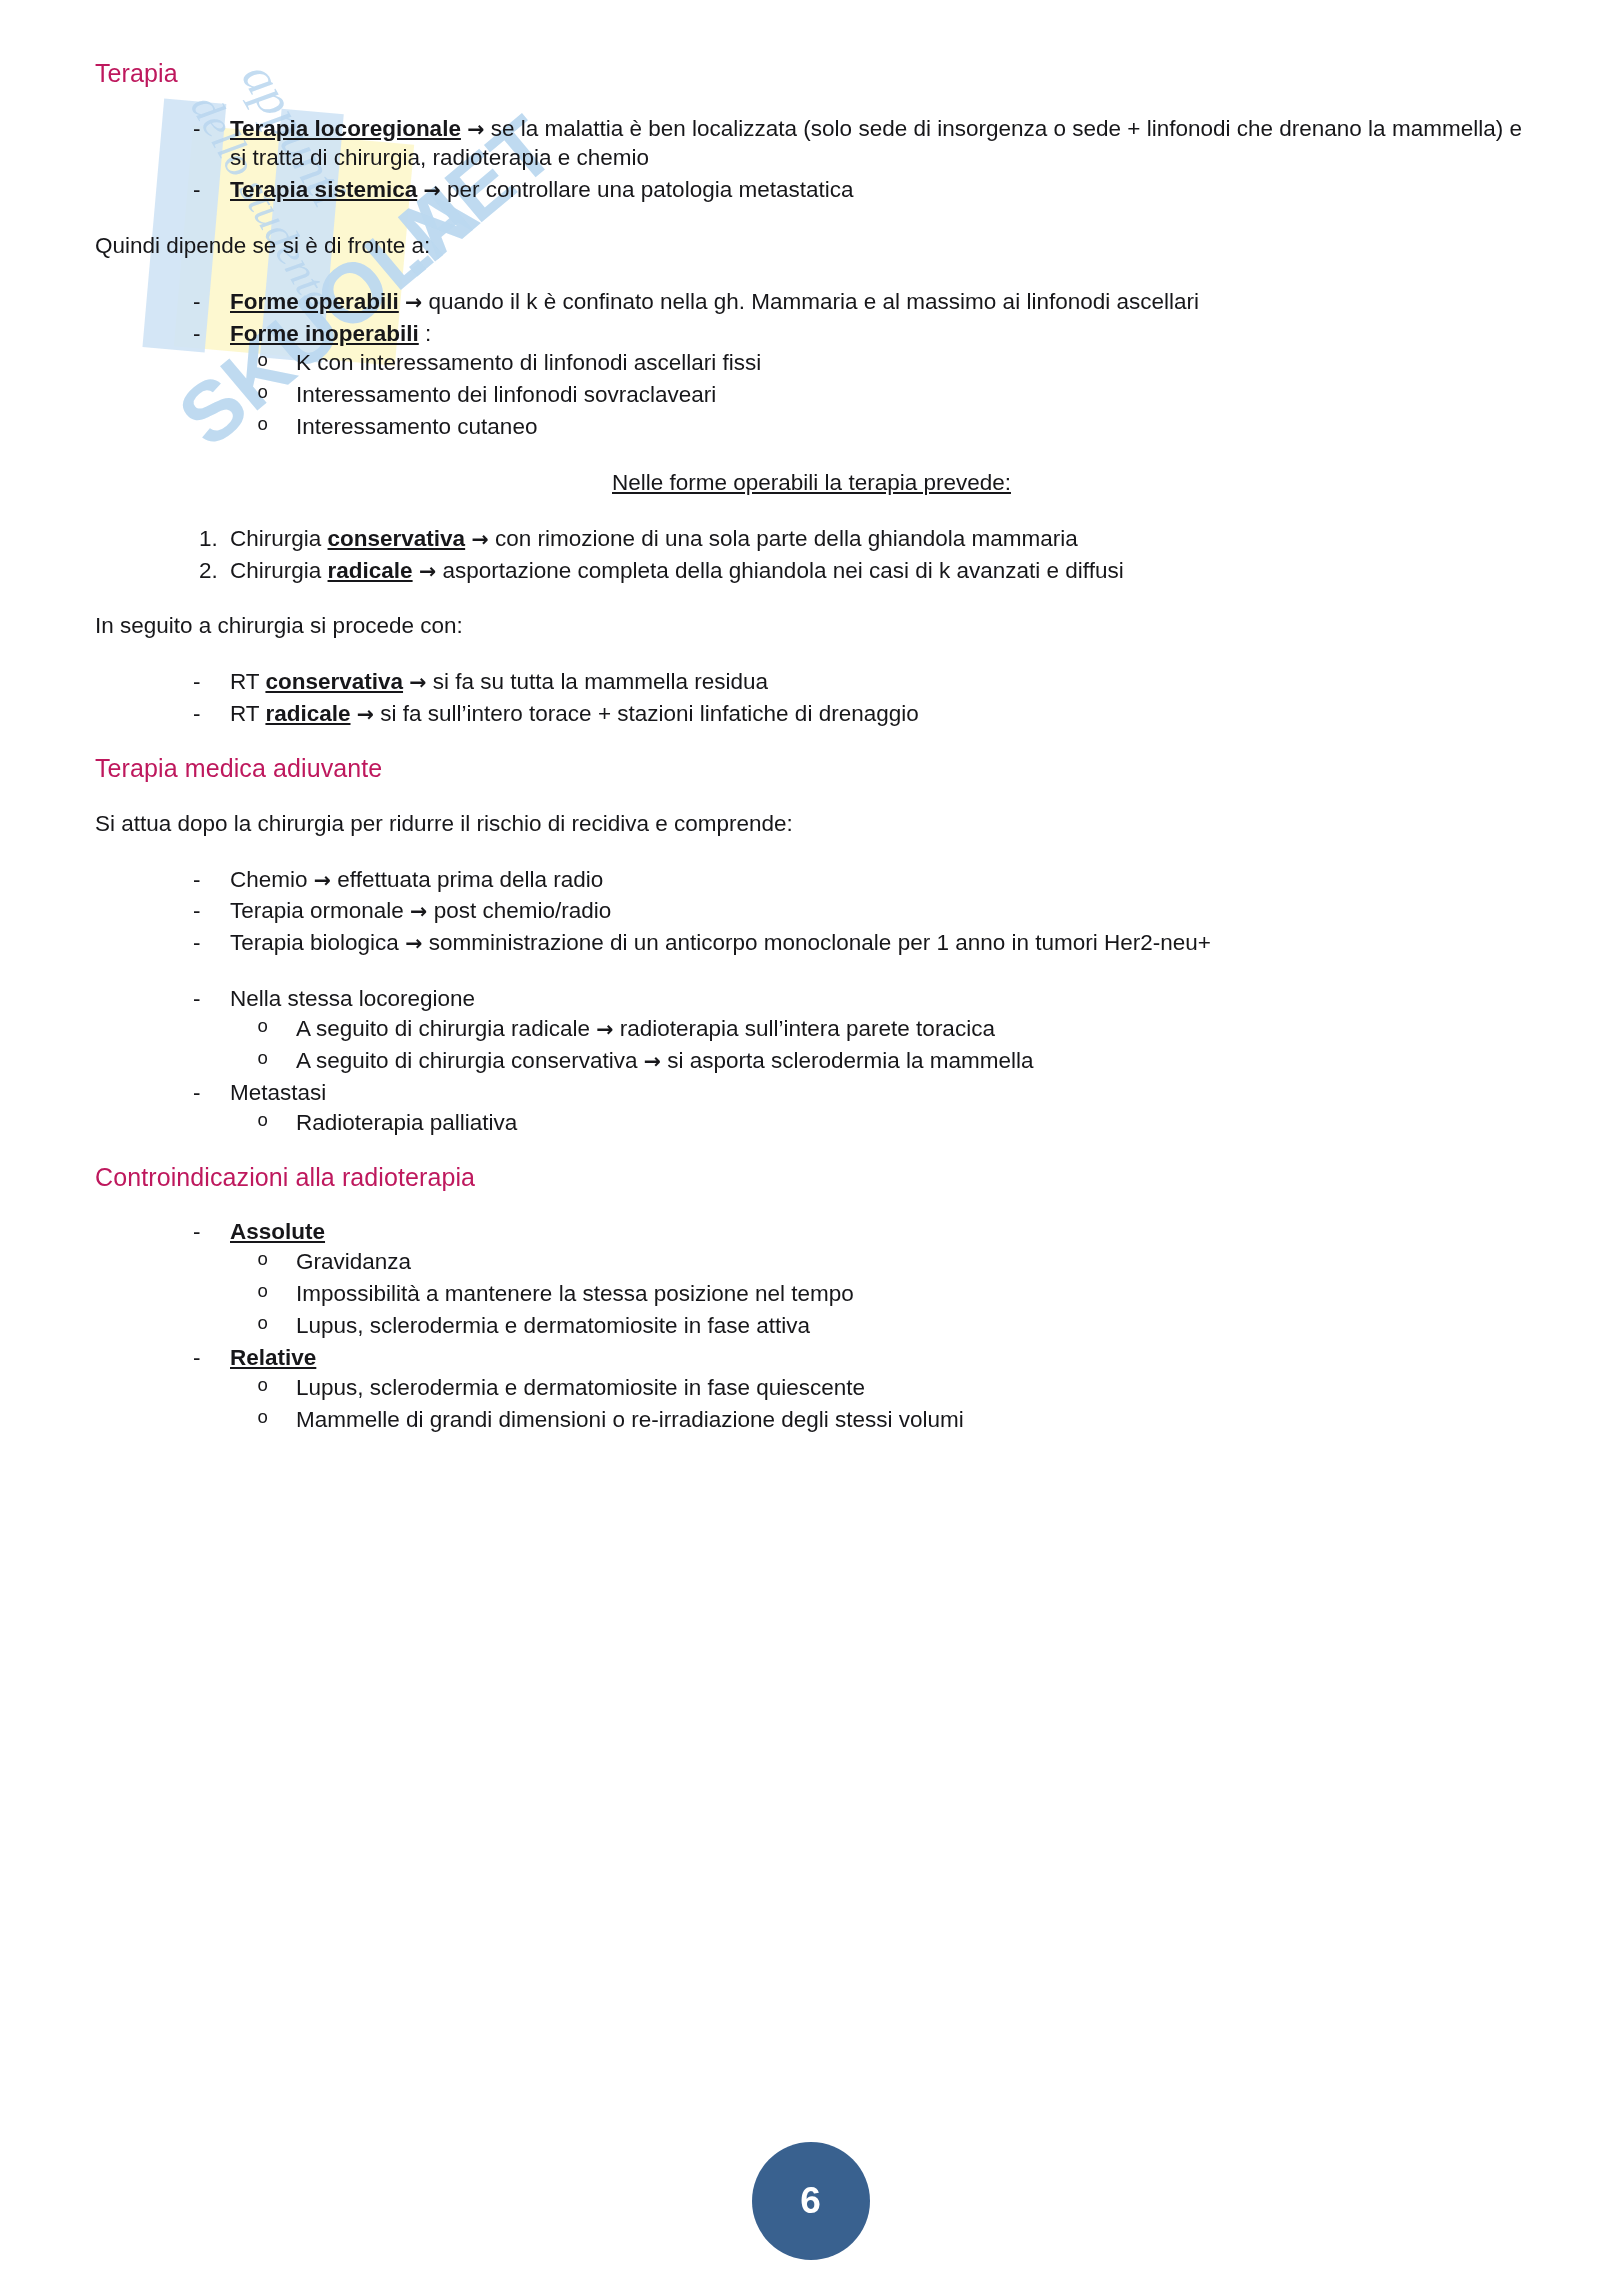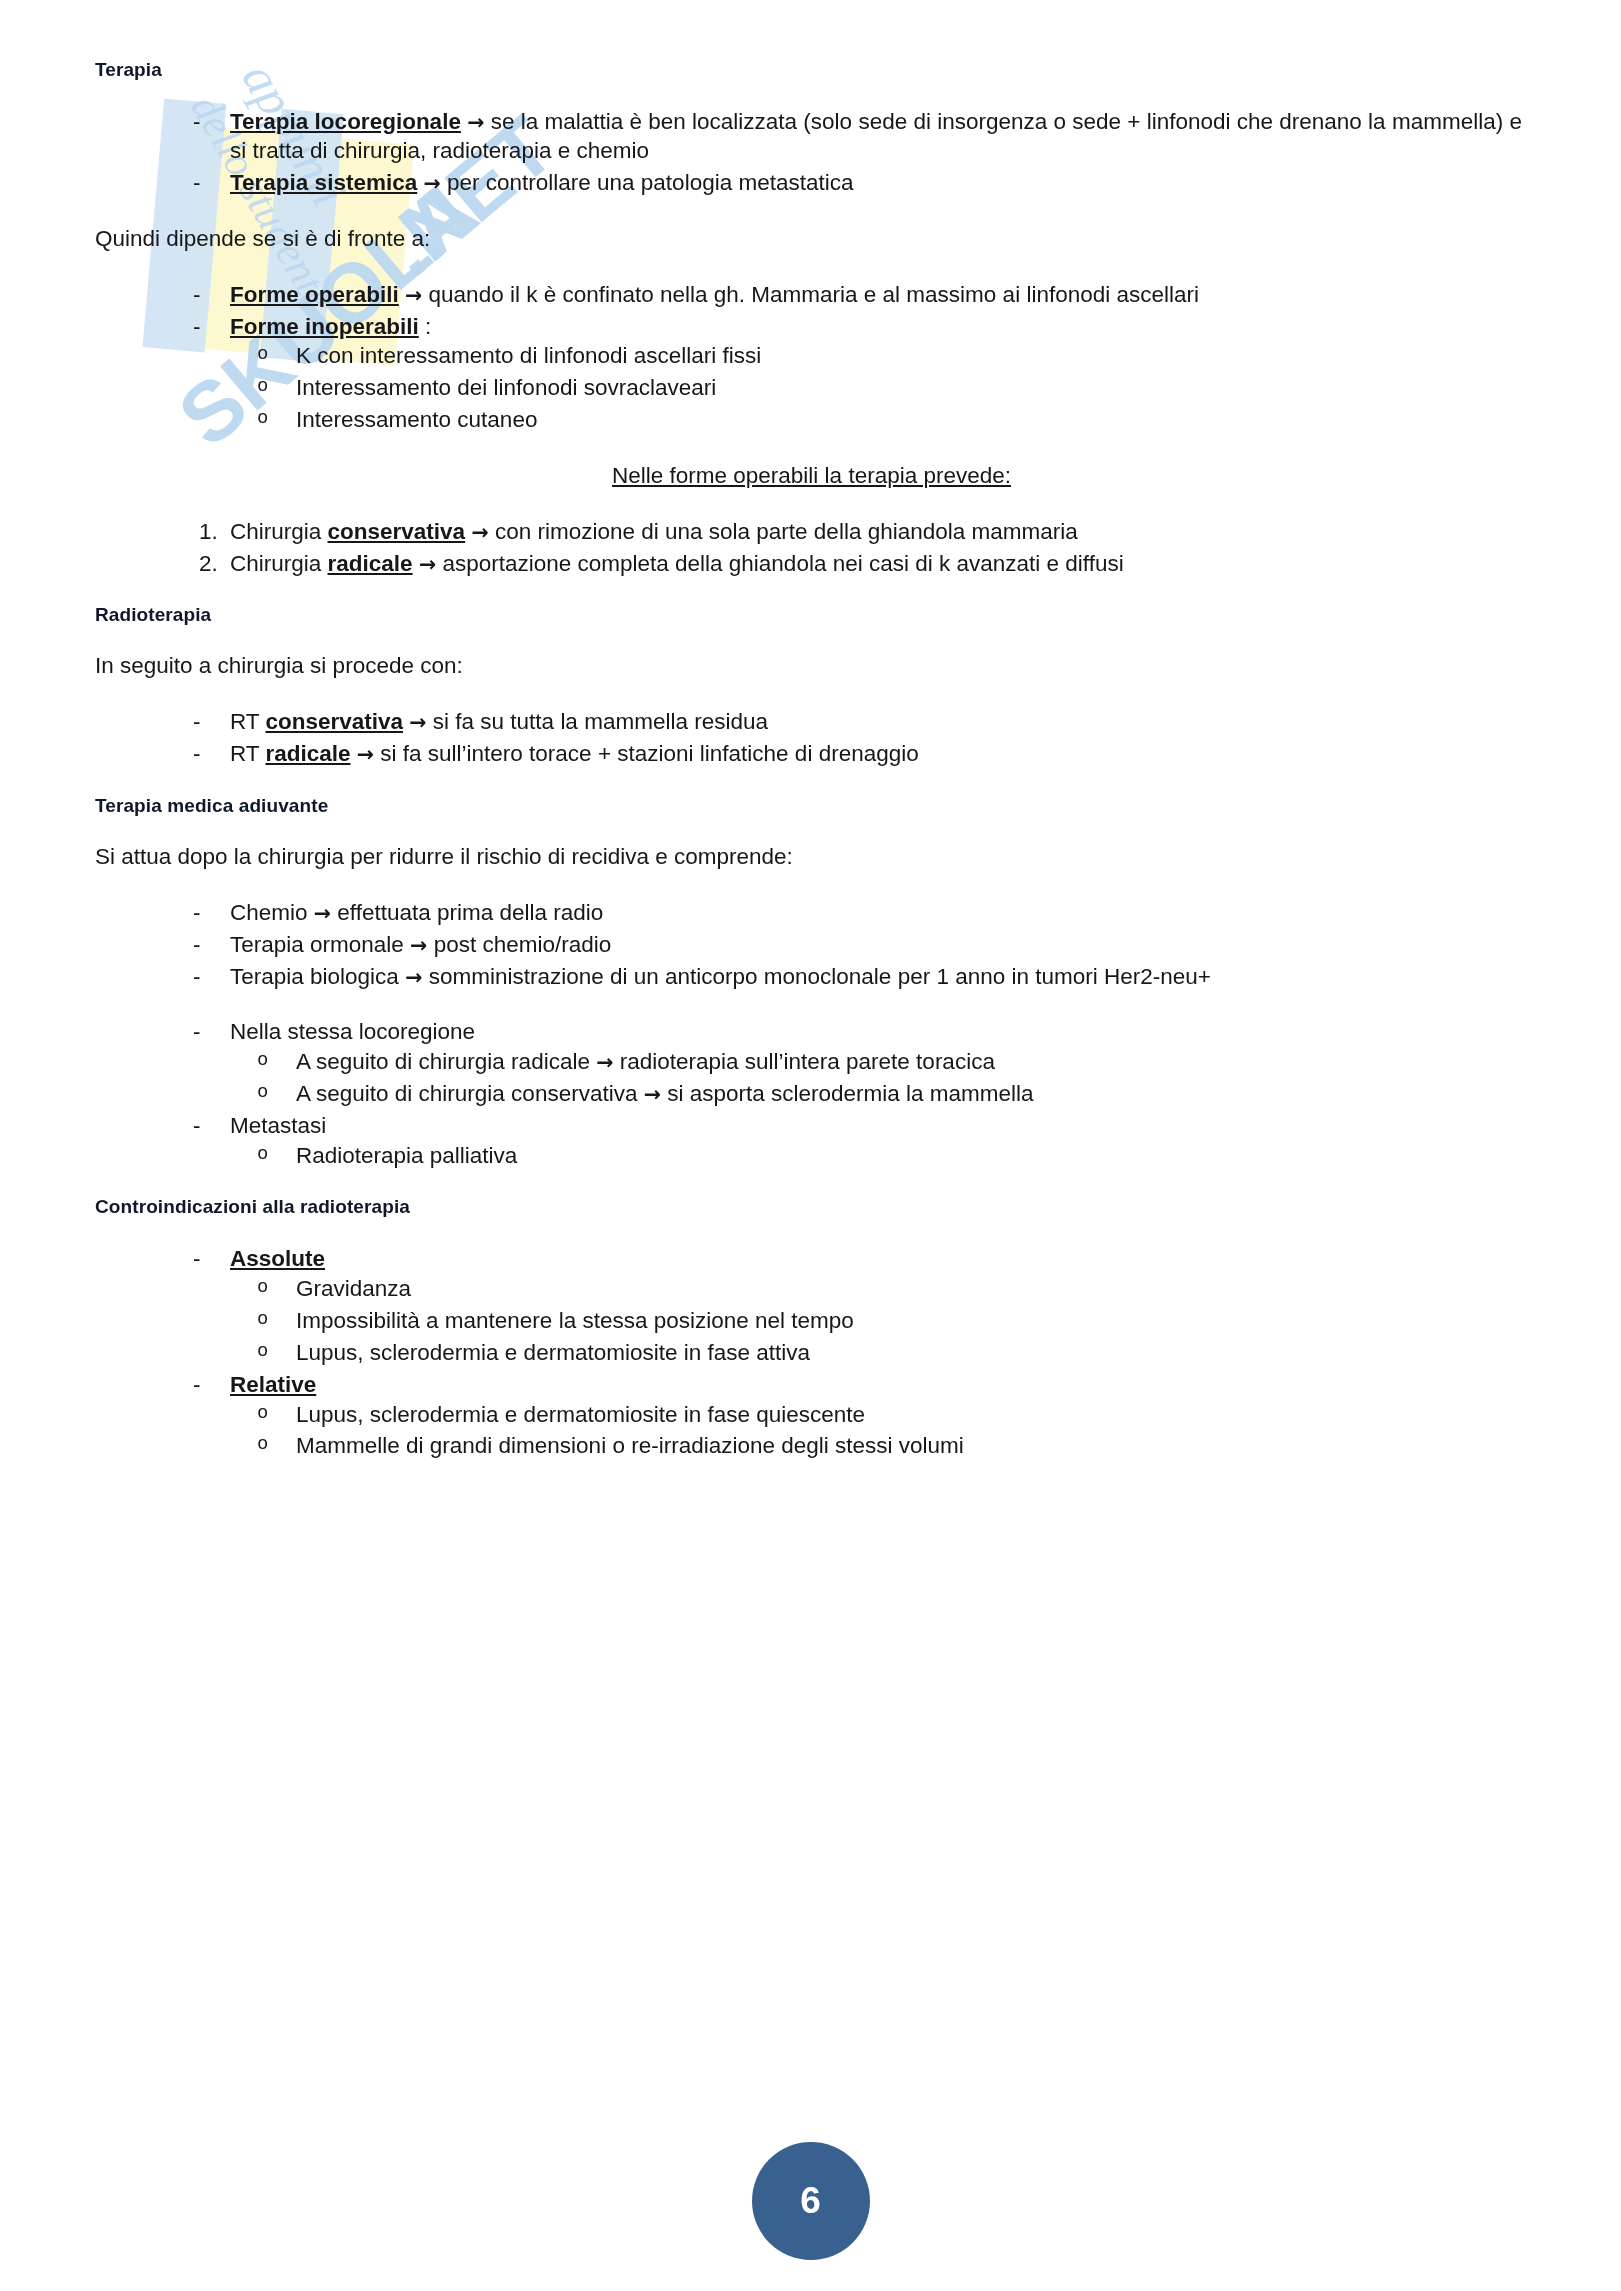"Terapia" h2.heading { color: #0f172a -> #be185d; font-size: 19px -> 25px; font-weight: bold -> normal }
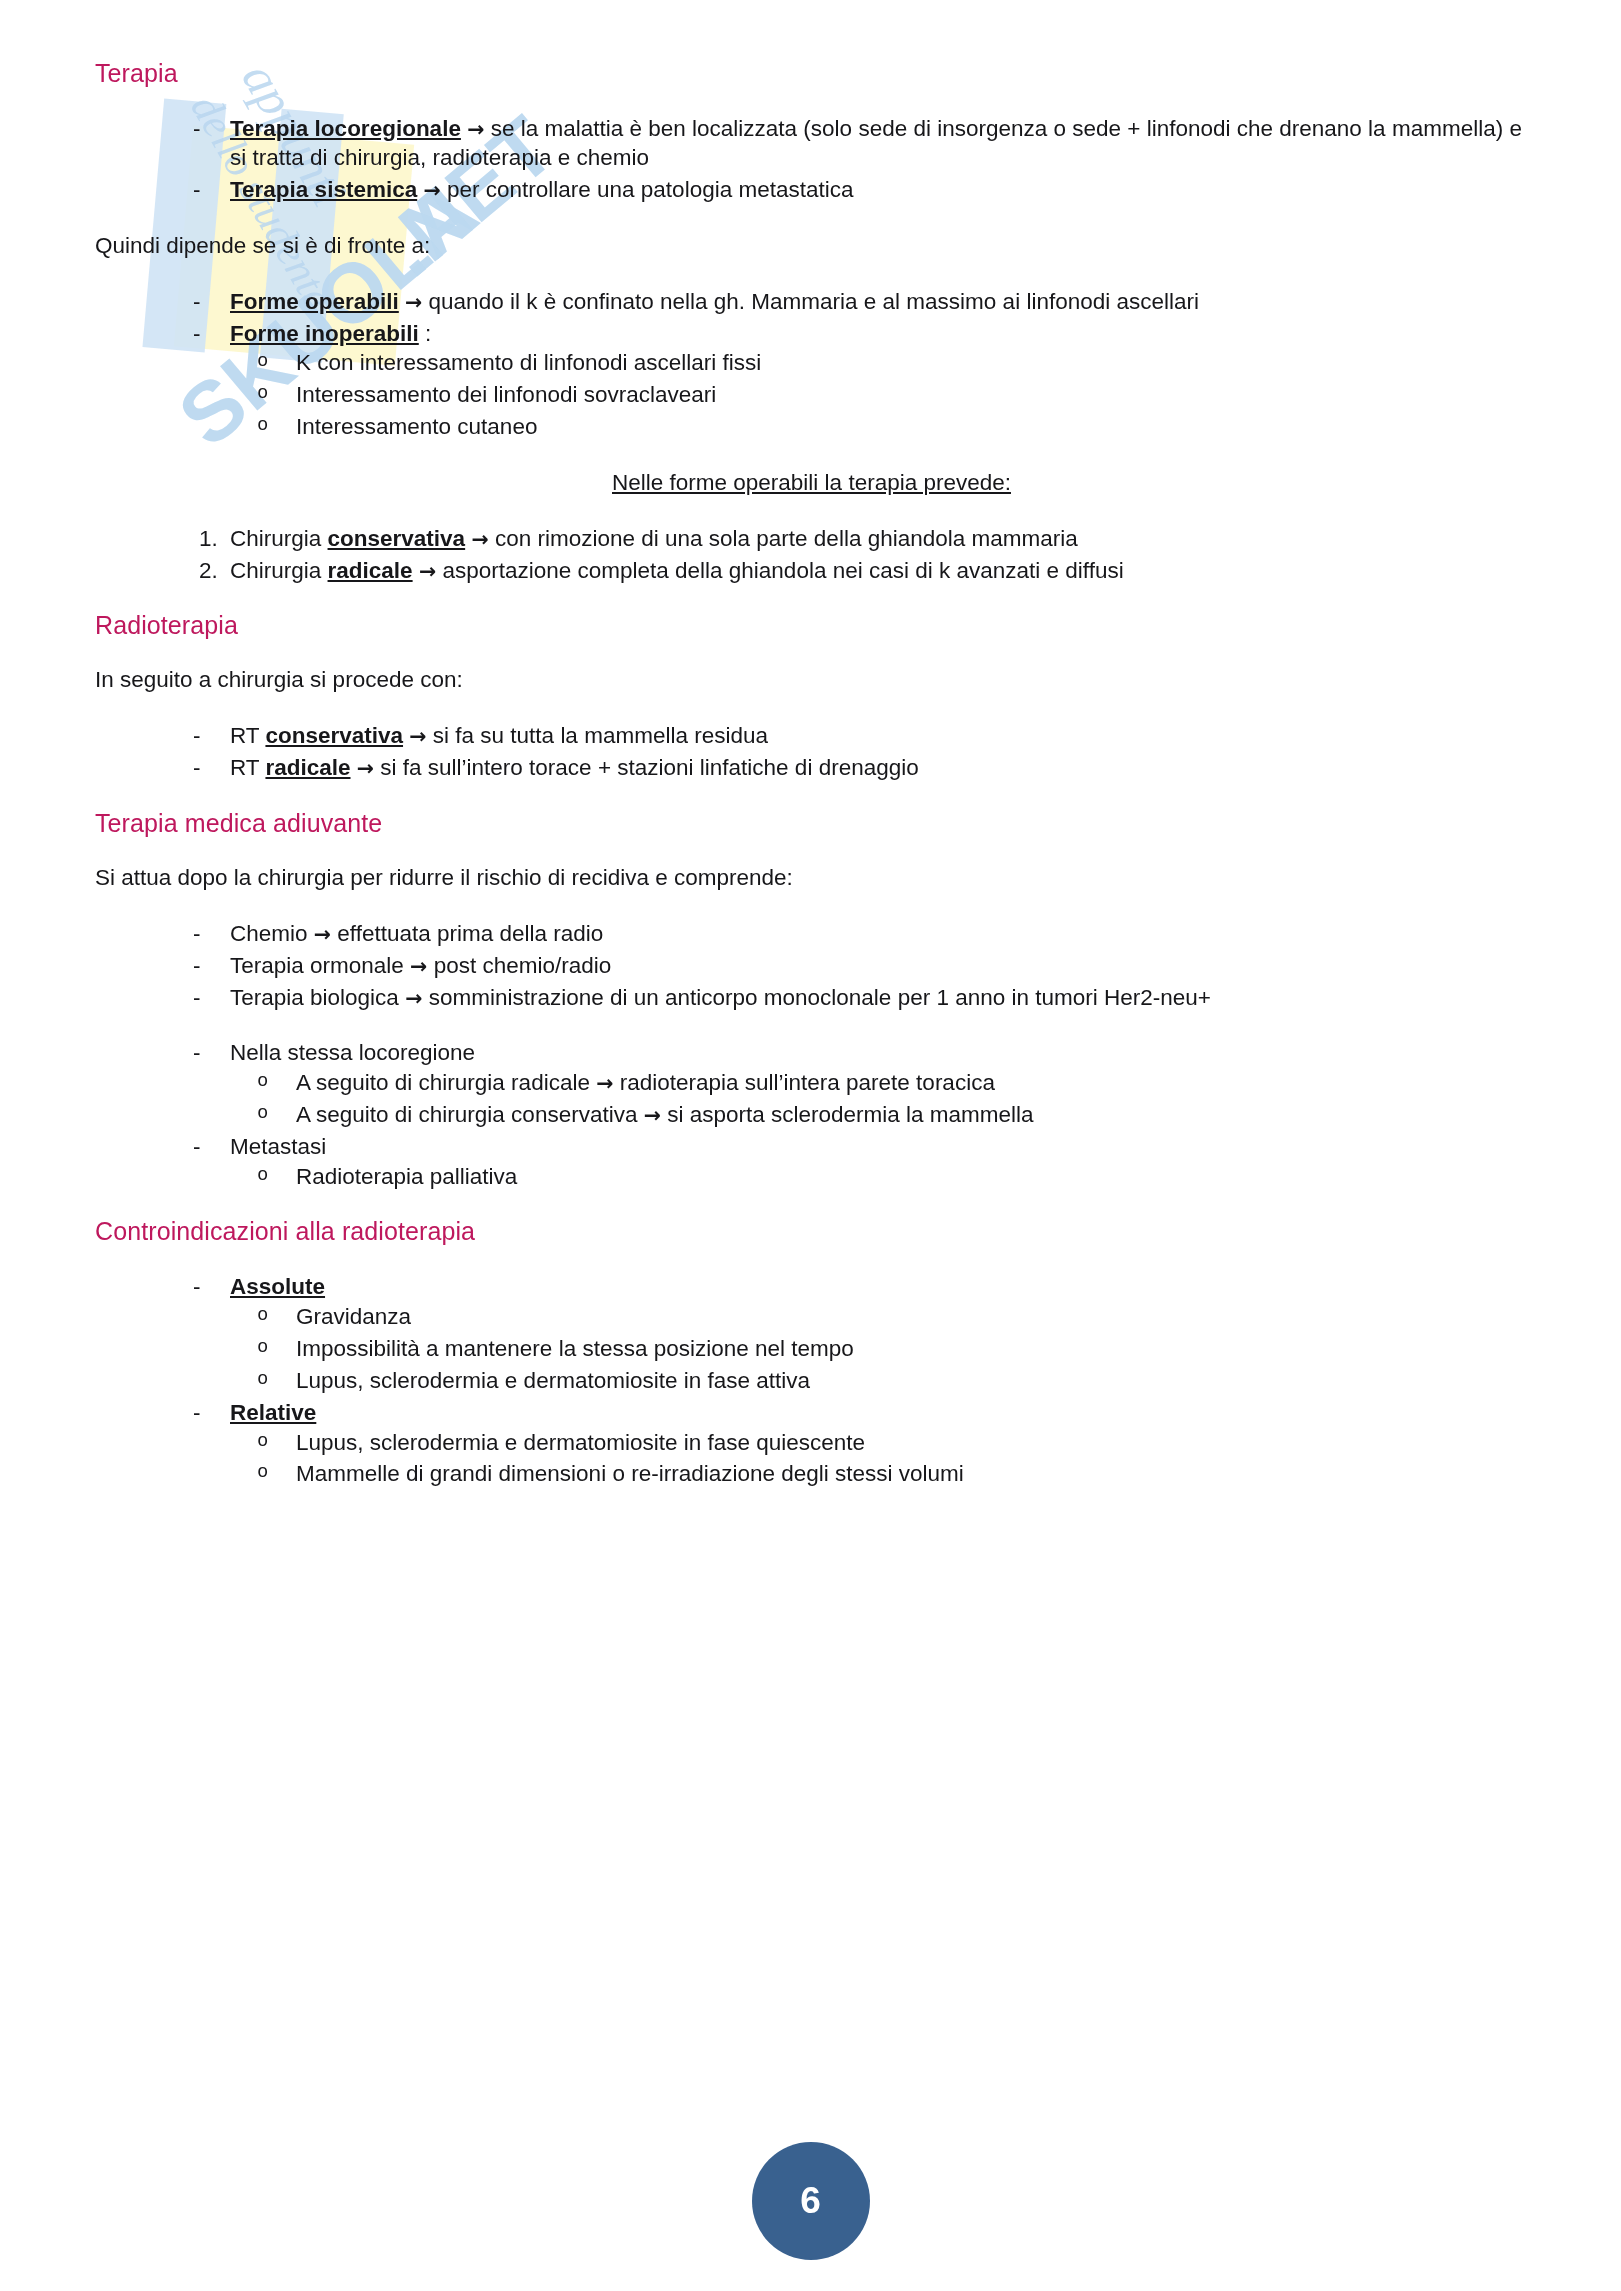"Radioterapia" h2.heading { html: <h2>Radioterapia</h2> -> none }
